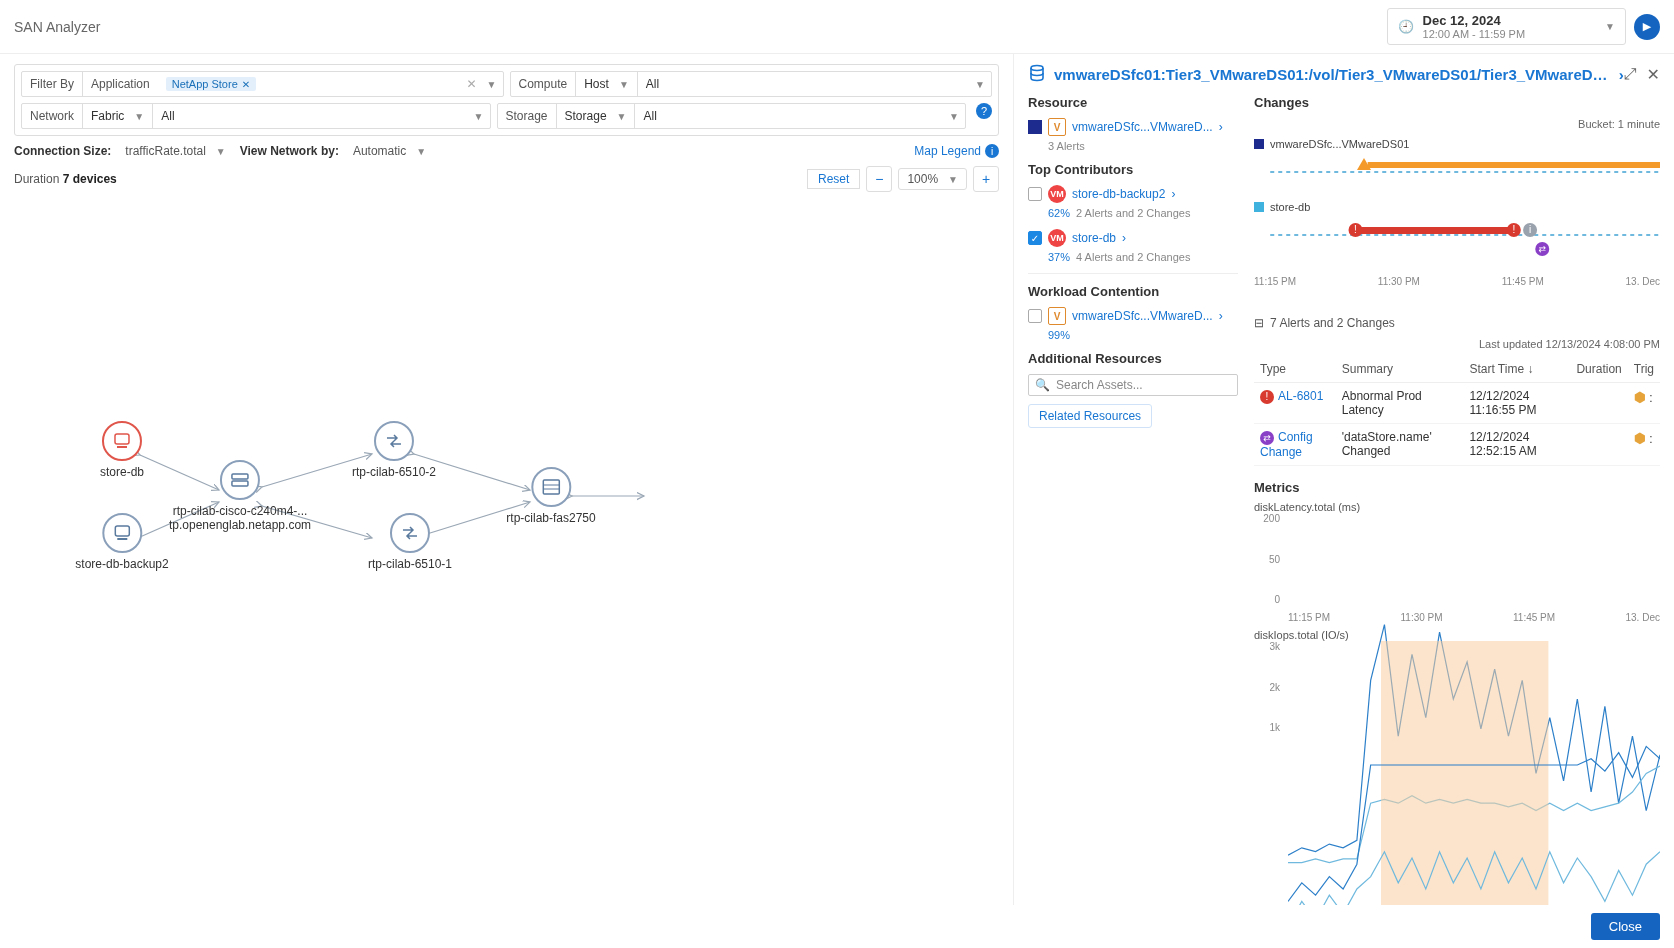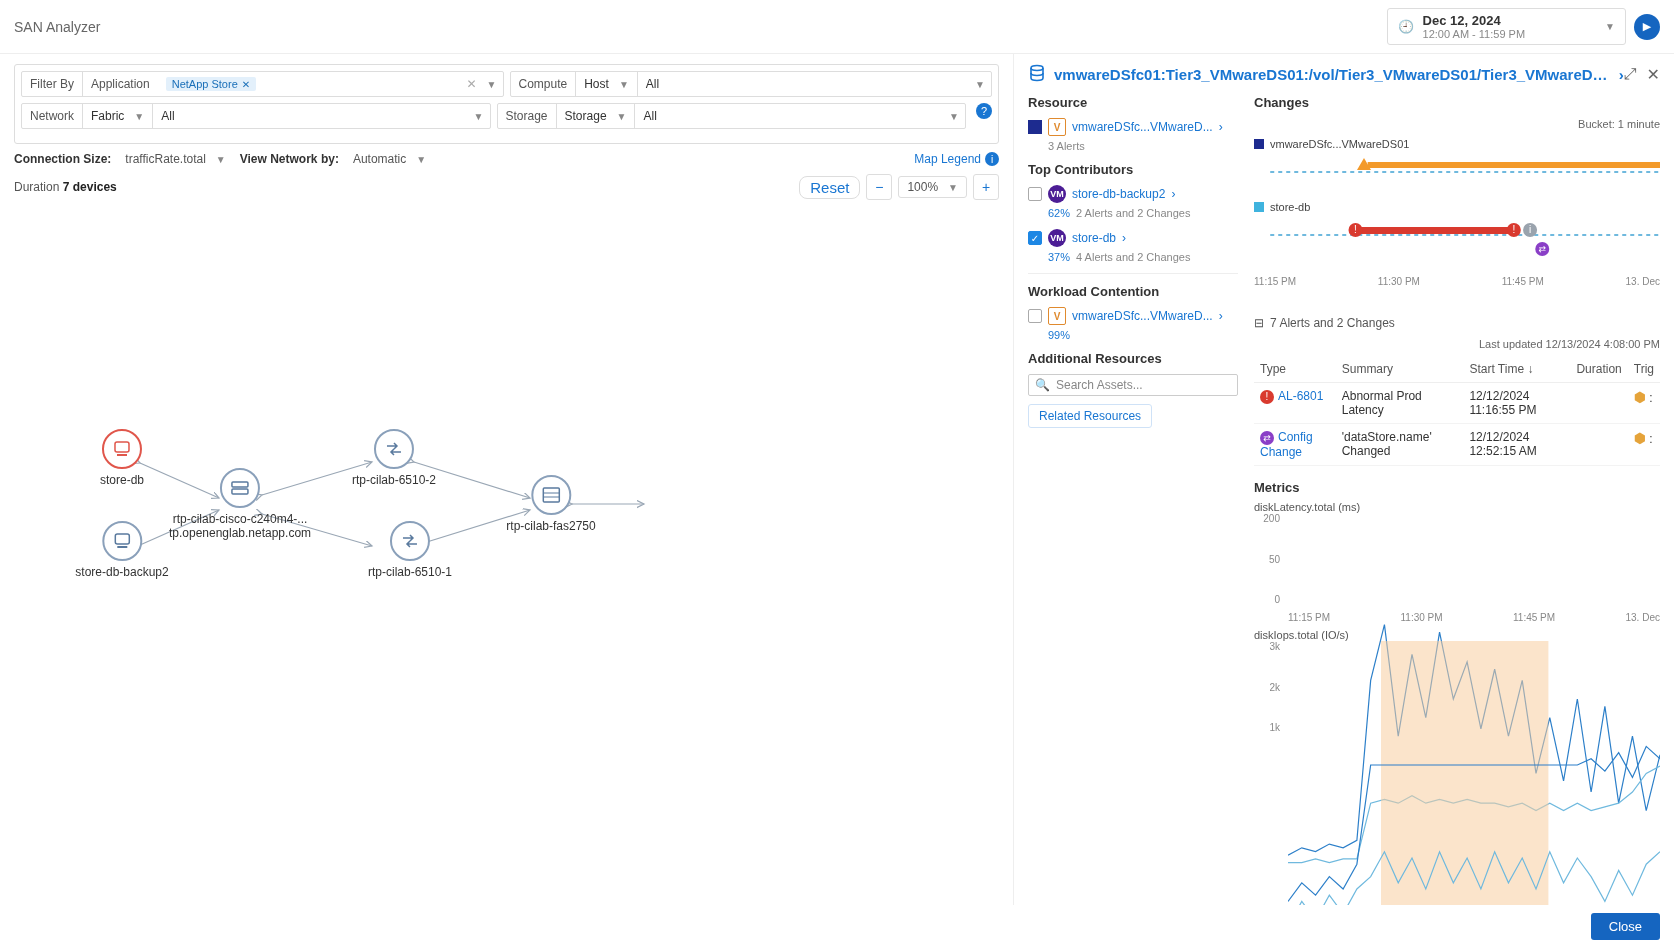"Network" div.frow { margin-bottom: 8px -> 0 }
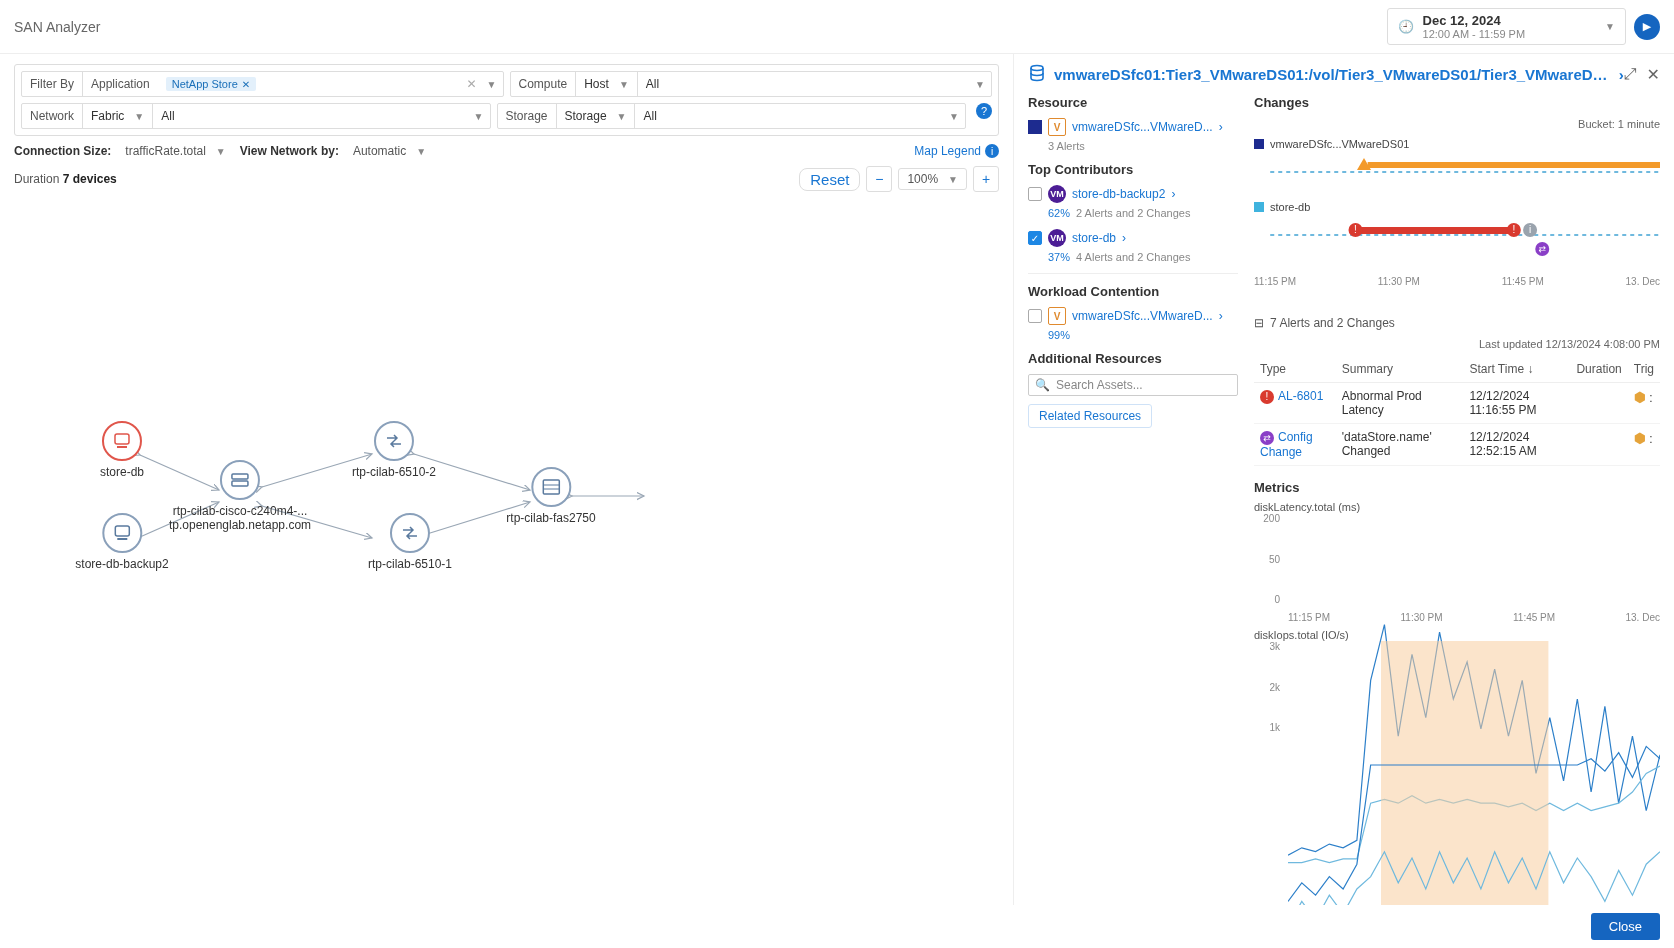"Reset" .btn-outline { border-radius: 8px -> 0; font-size: 15px -> 12px }
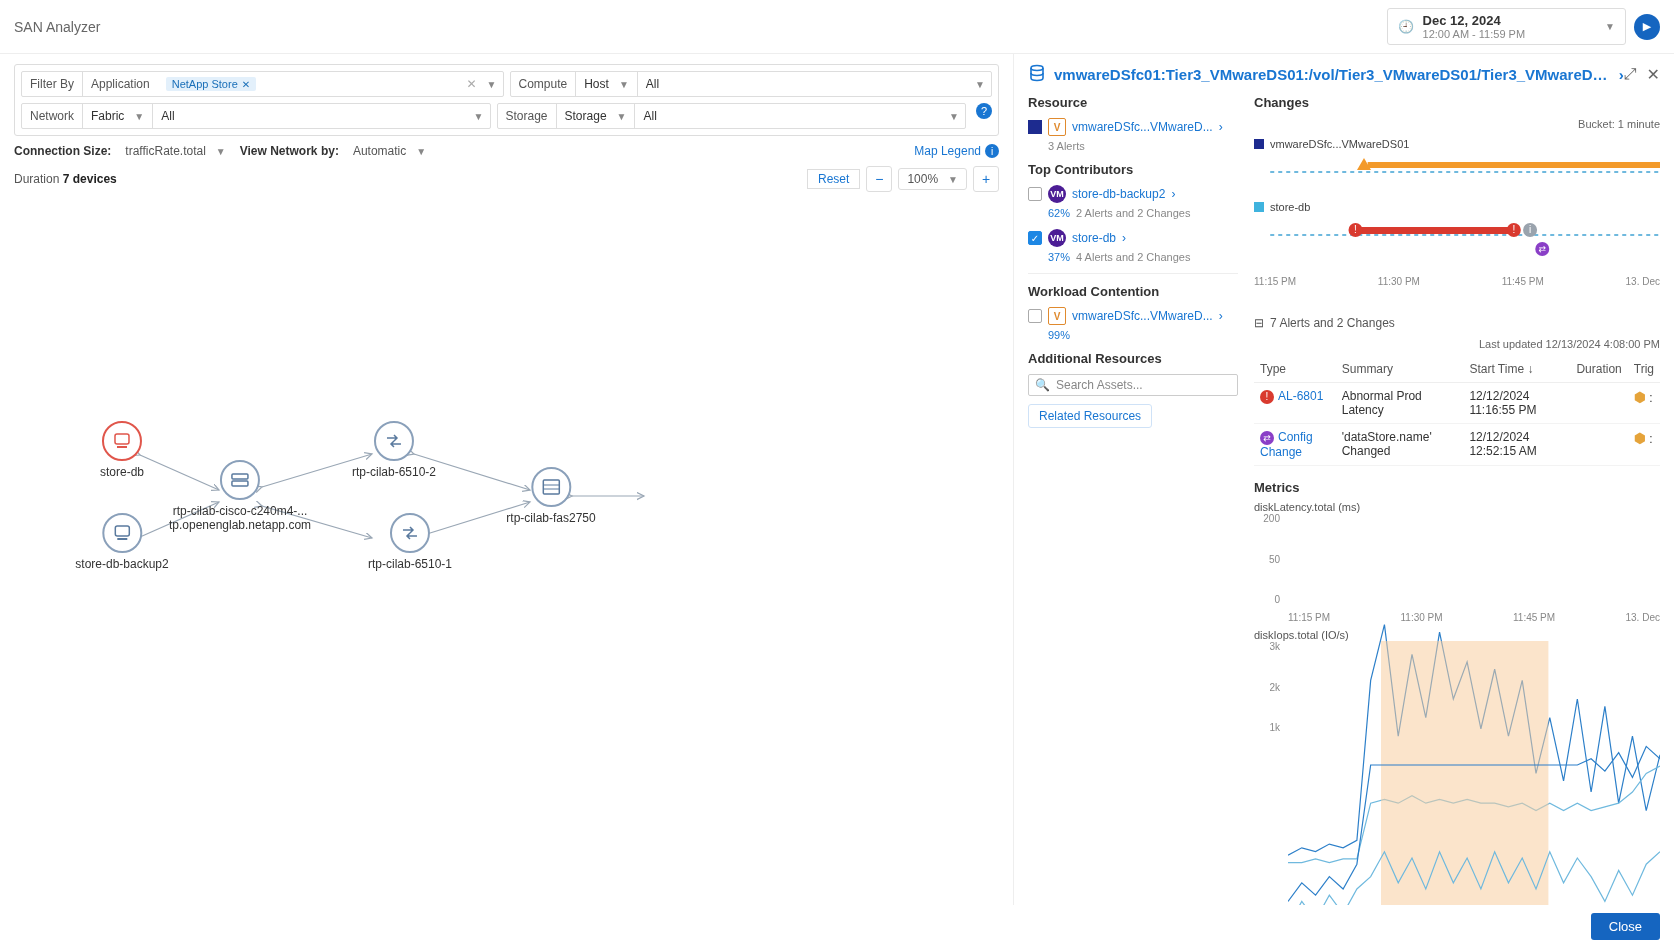"VM" .vm-badge { background: #4c1d95 -> #ef4444 }
